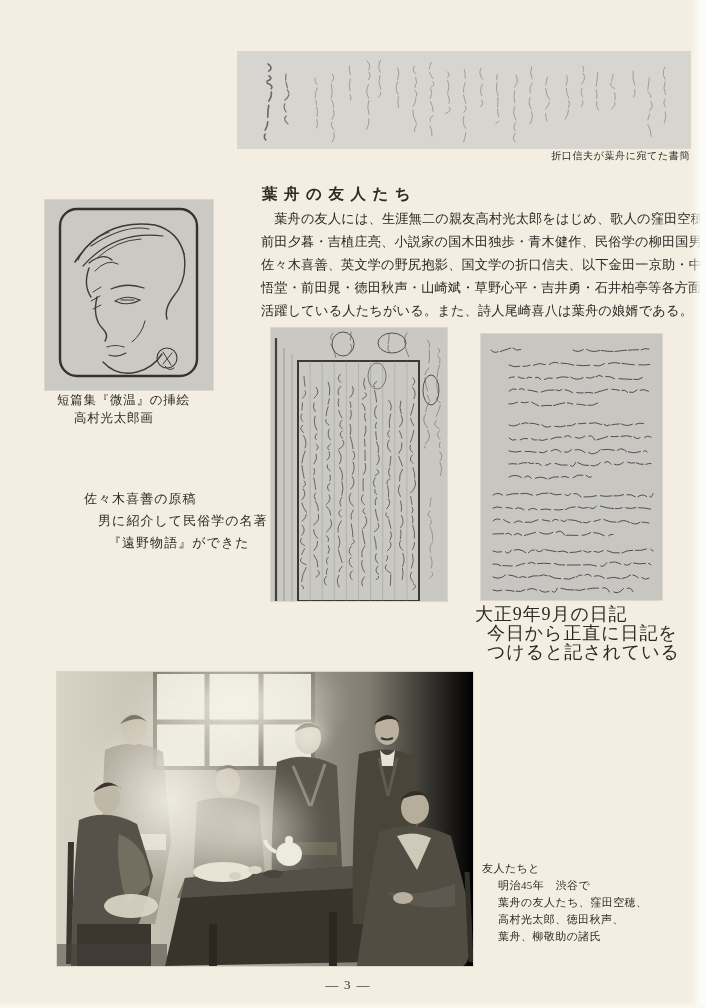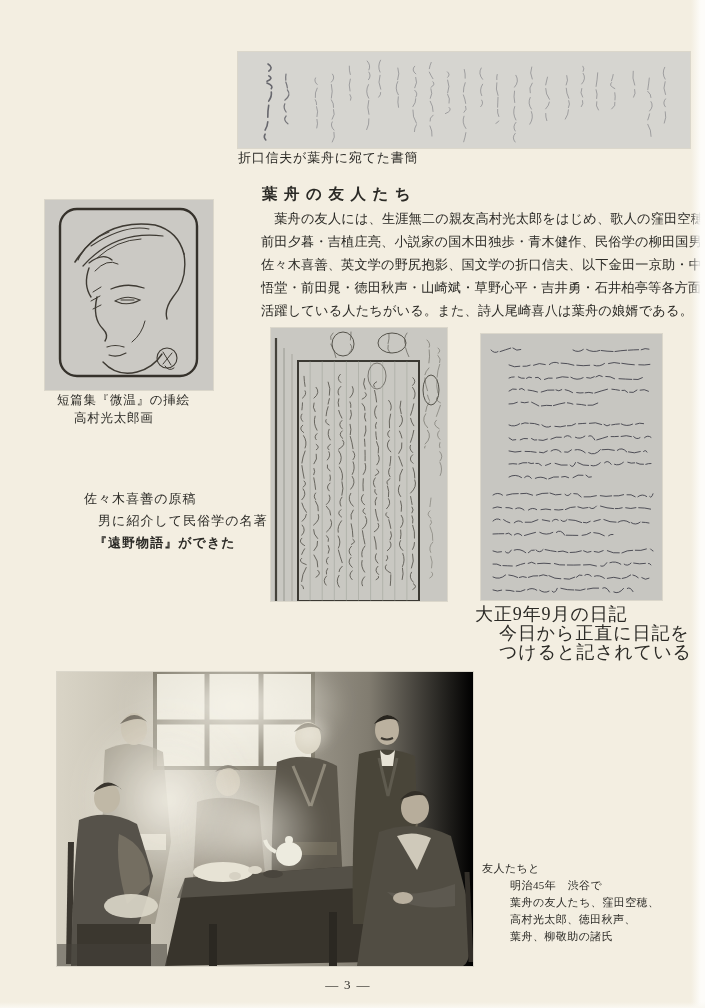"折口信夫が葉舟に宛てた書簡" #letter-caption { font-size: 13px -> 10px; text-align: left -> right }
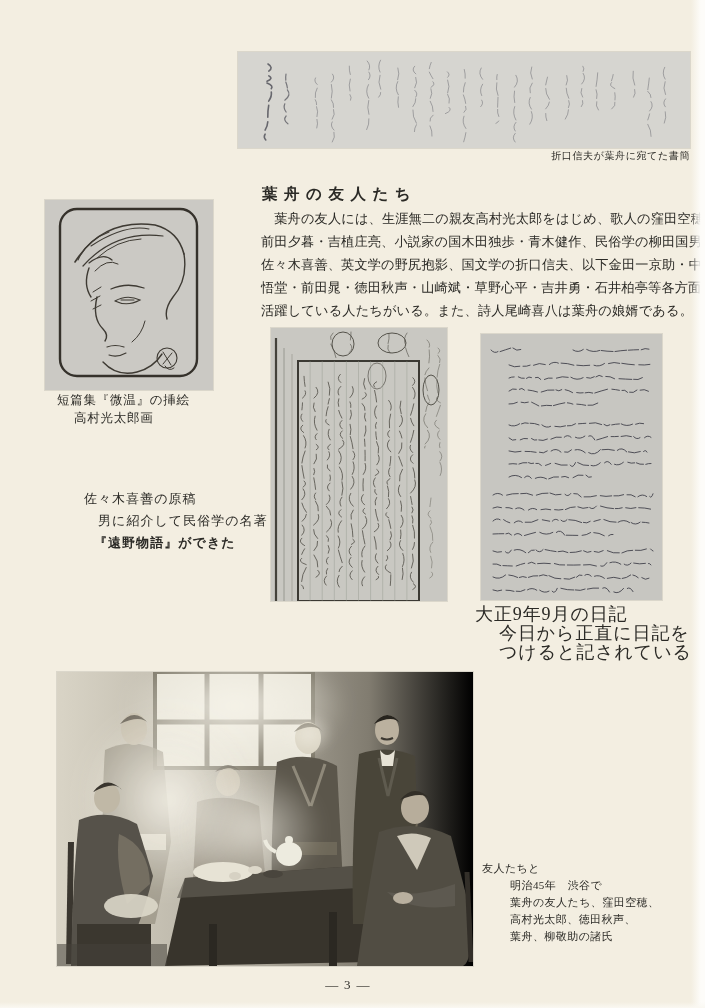"『遠野物語』ができた" #note-block .nline.ind2 { font-weight: bold -> none; margin-left: 10px -> 24px }
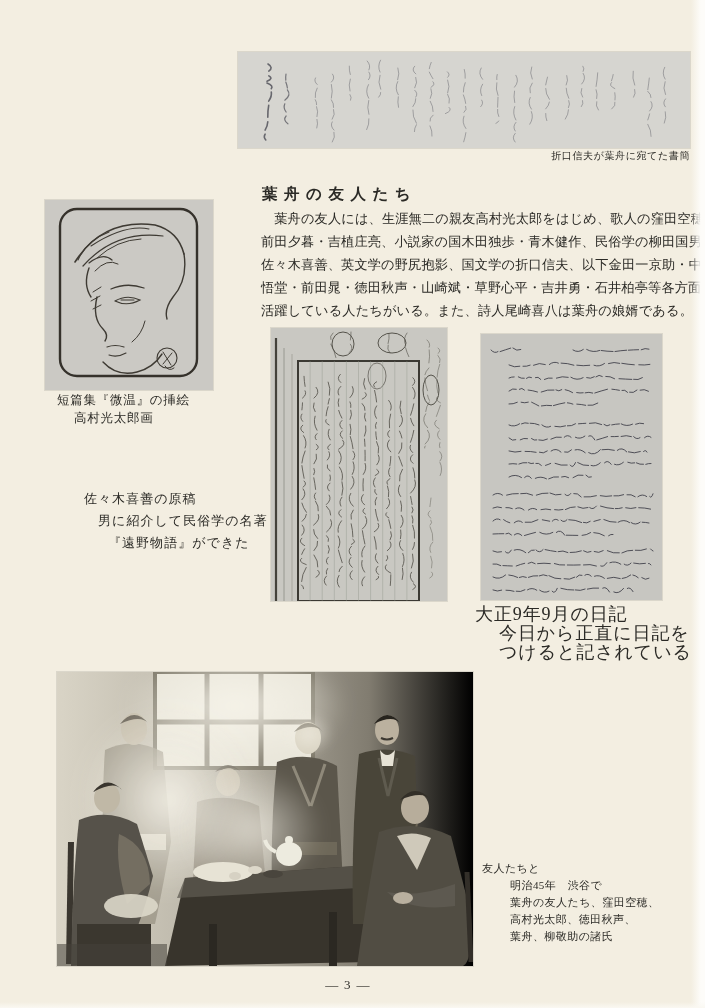"今日から正直に日記を" #diary-caption .dline.ind { margin-left: 24px -> 12px }
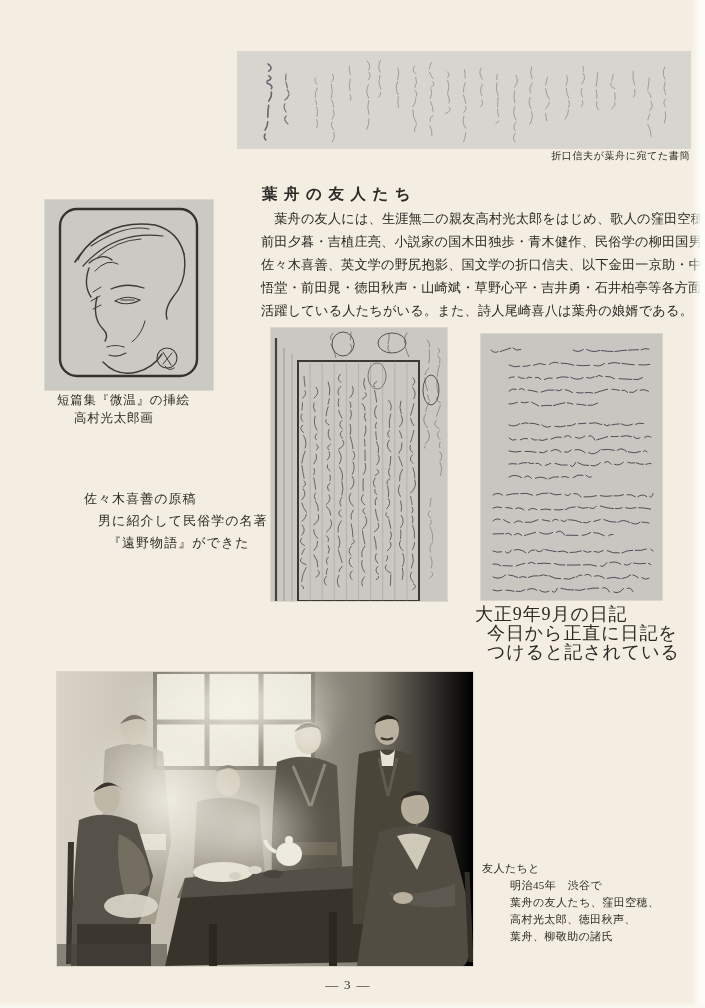"明治45年 渋谷で" #photo-caption .pline.ind { margin-left: 28px -> 16px }
